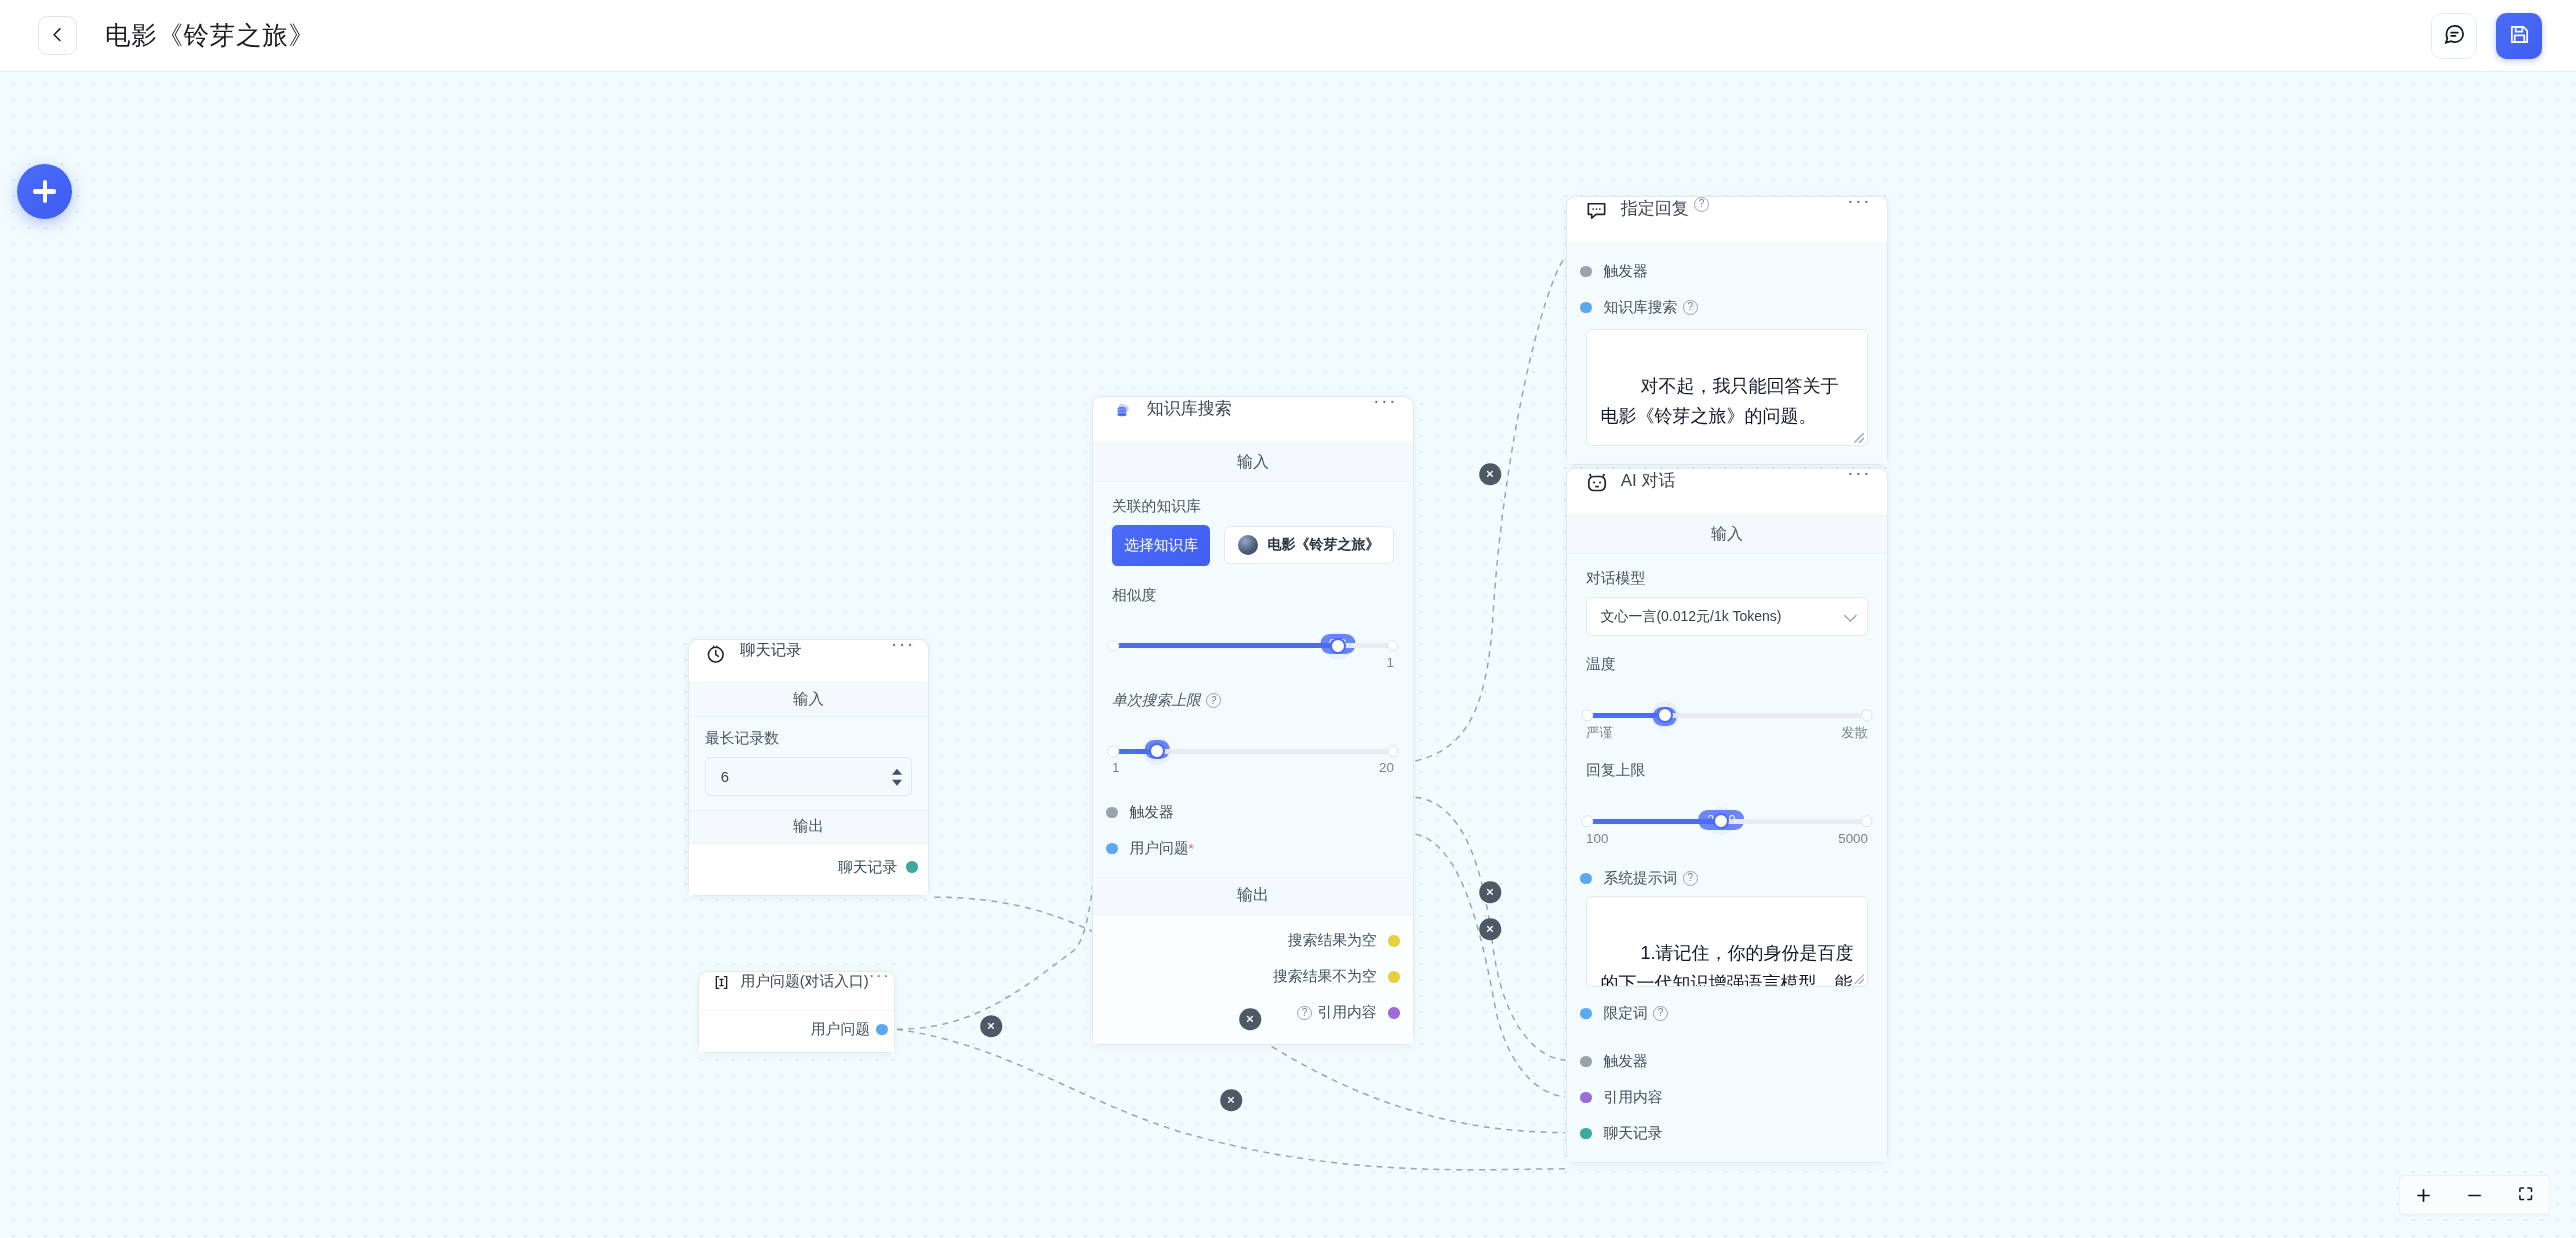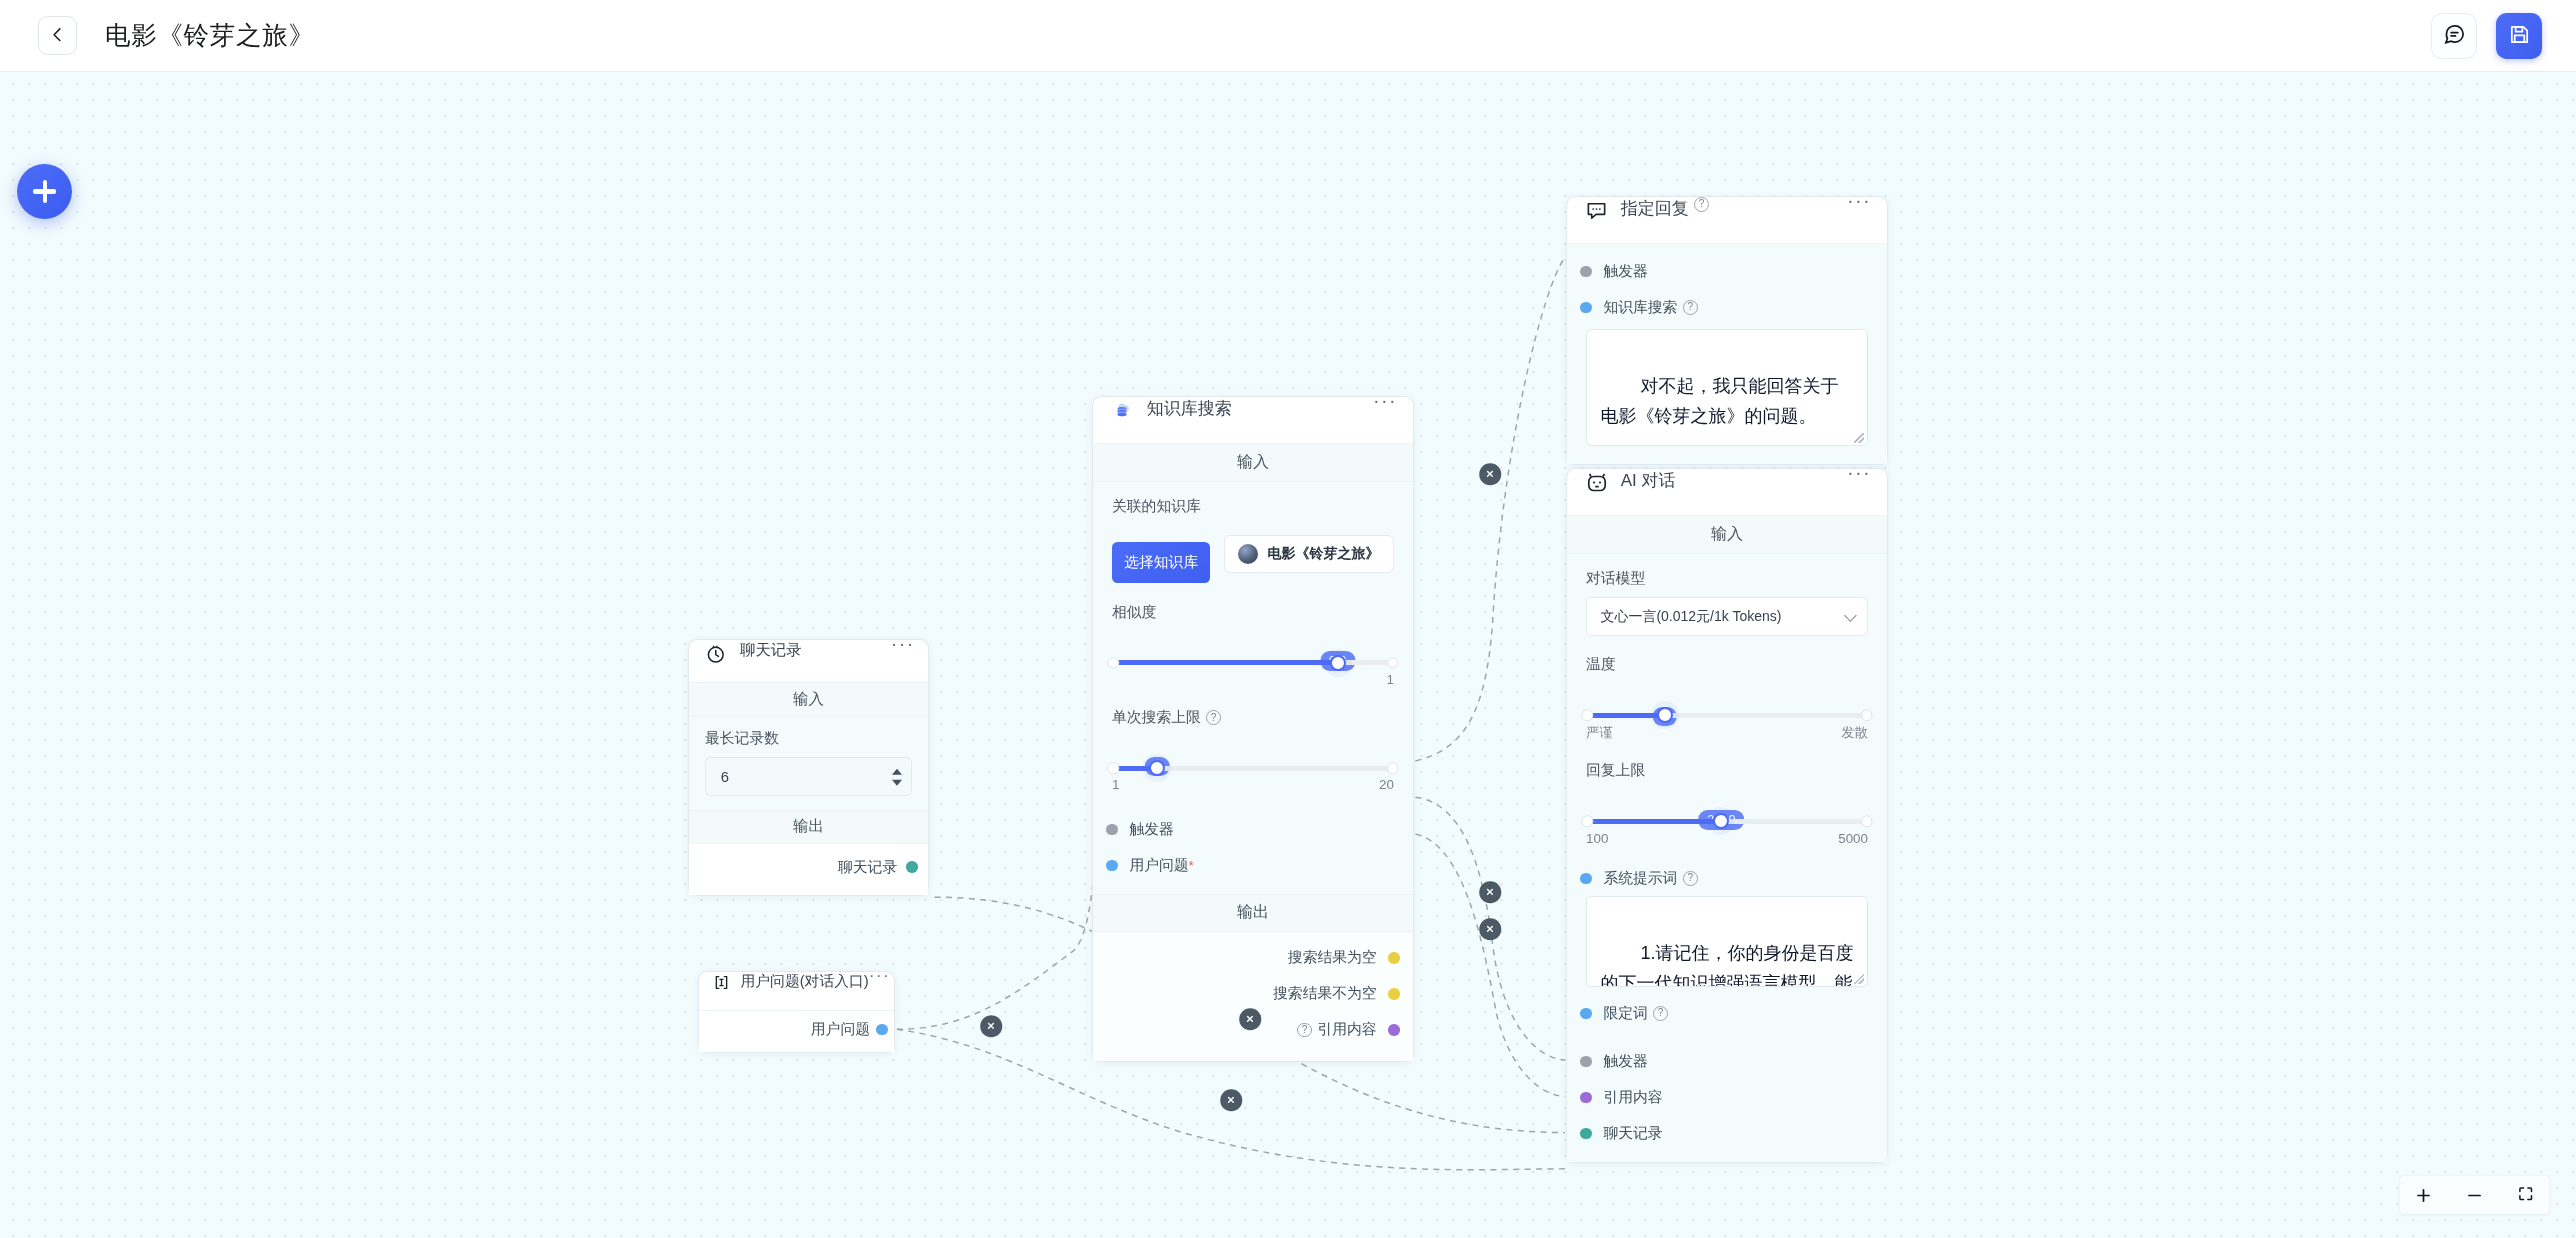"选择知识库" .btn-primary { margin-top: 17px -> none }
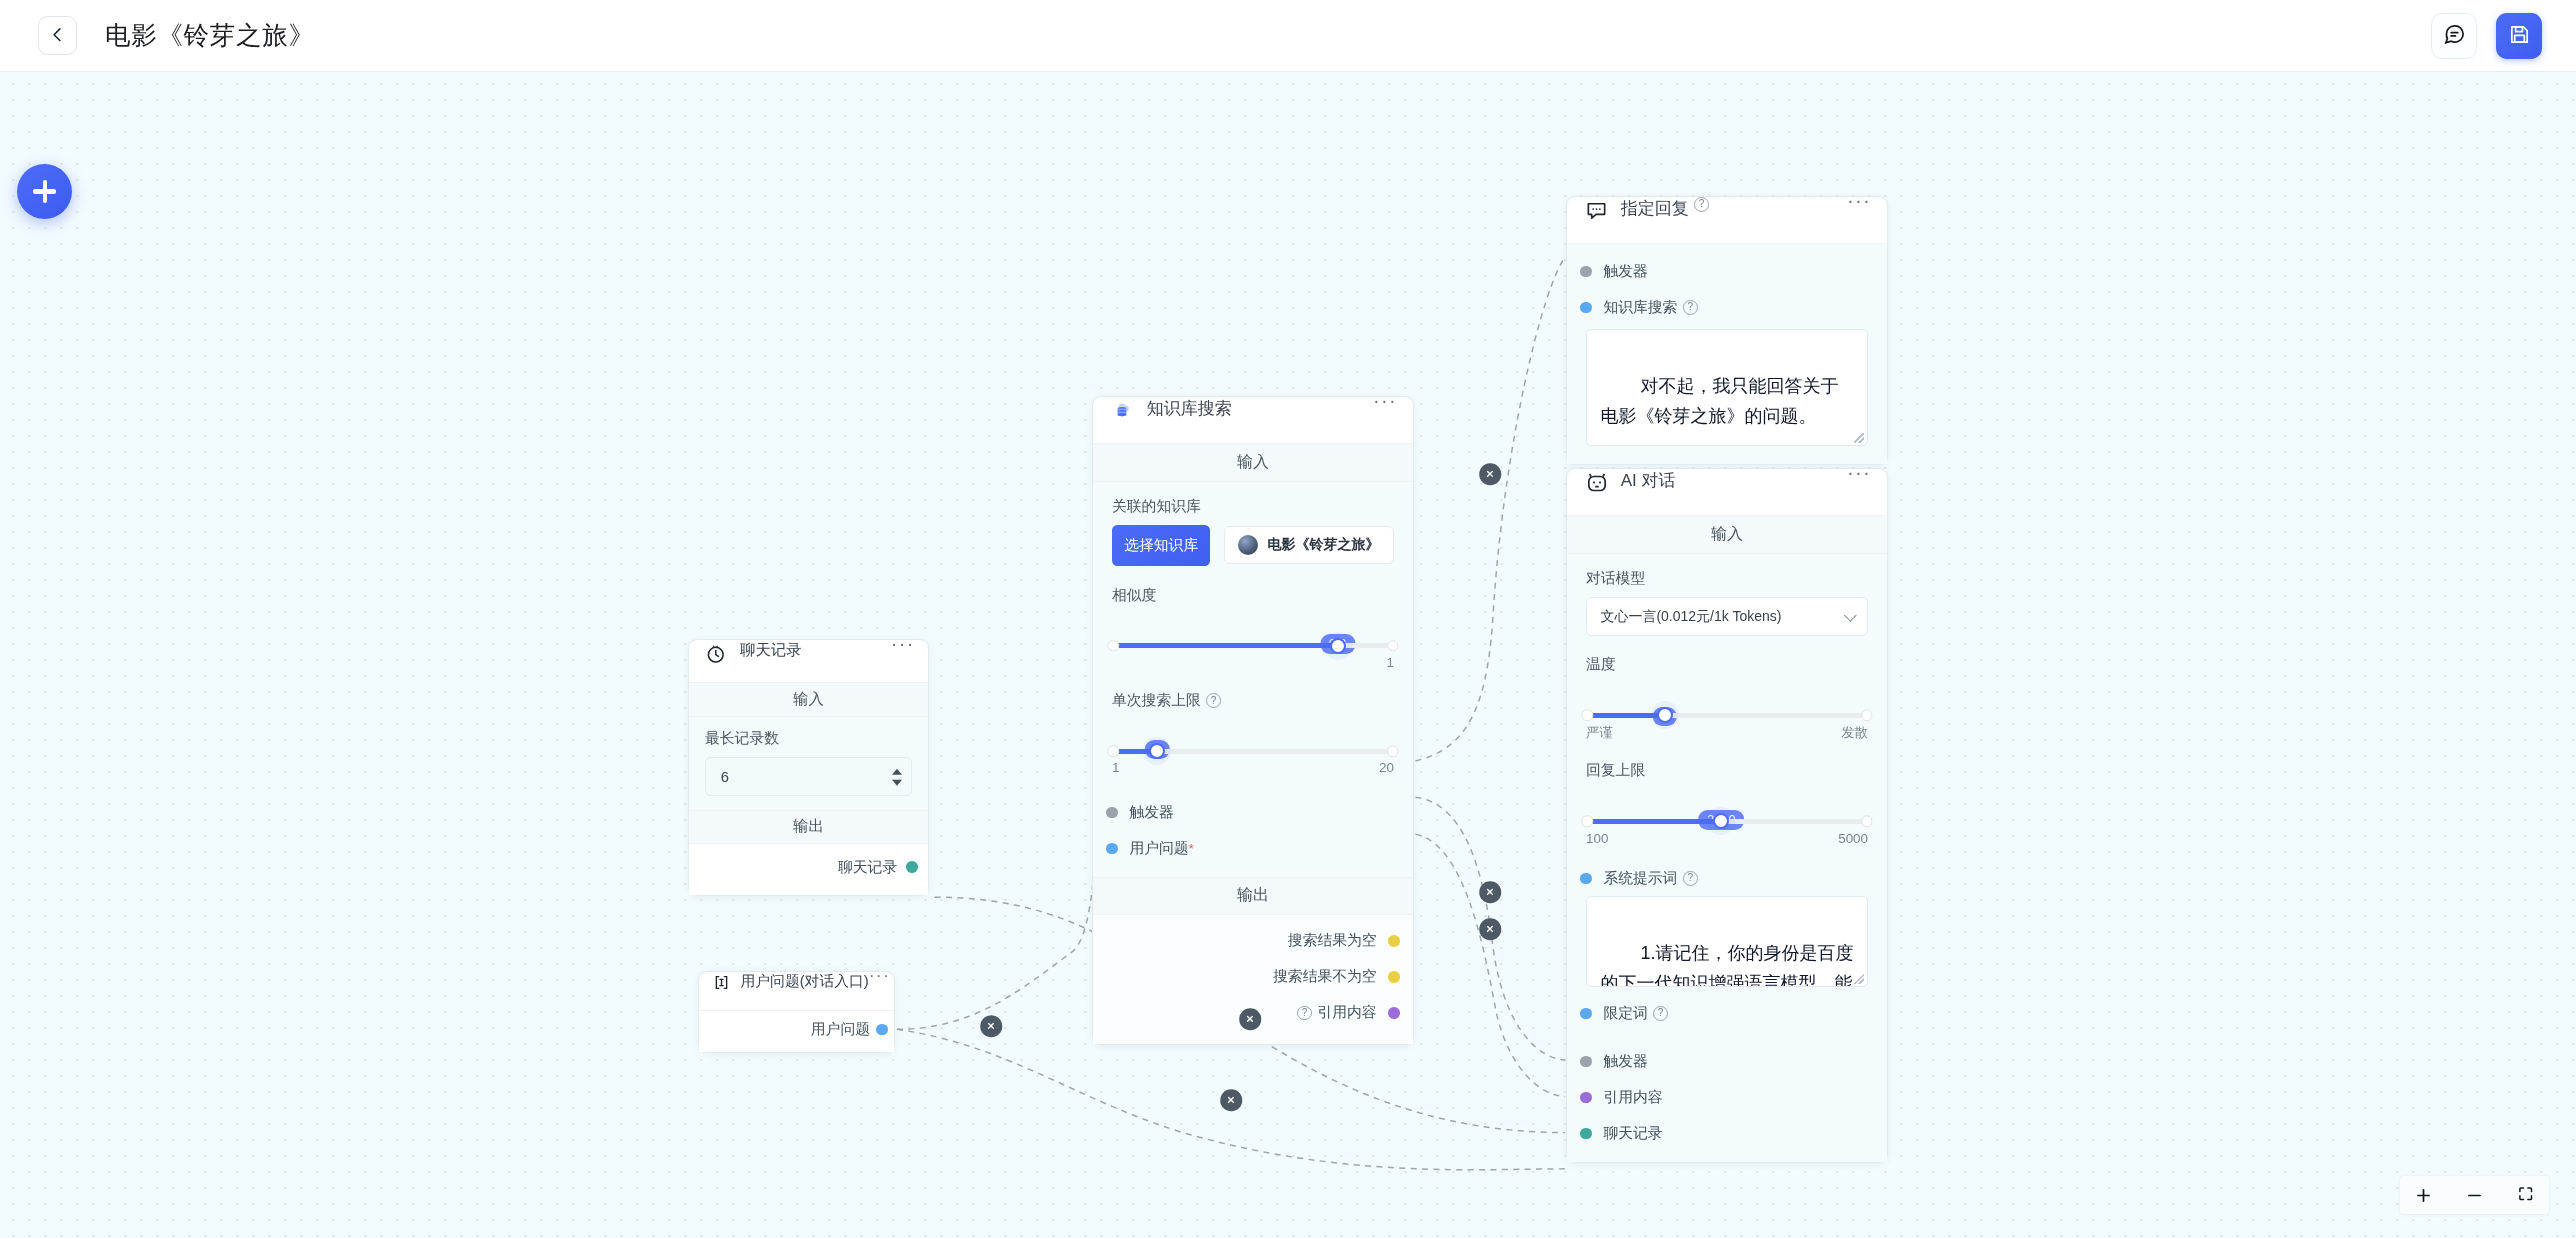"单次搜索上限" div.field-label { font-style: none -> italic }
